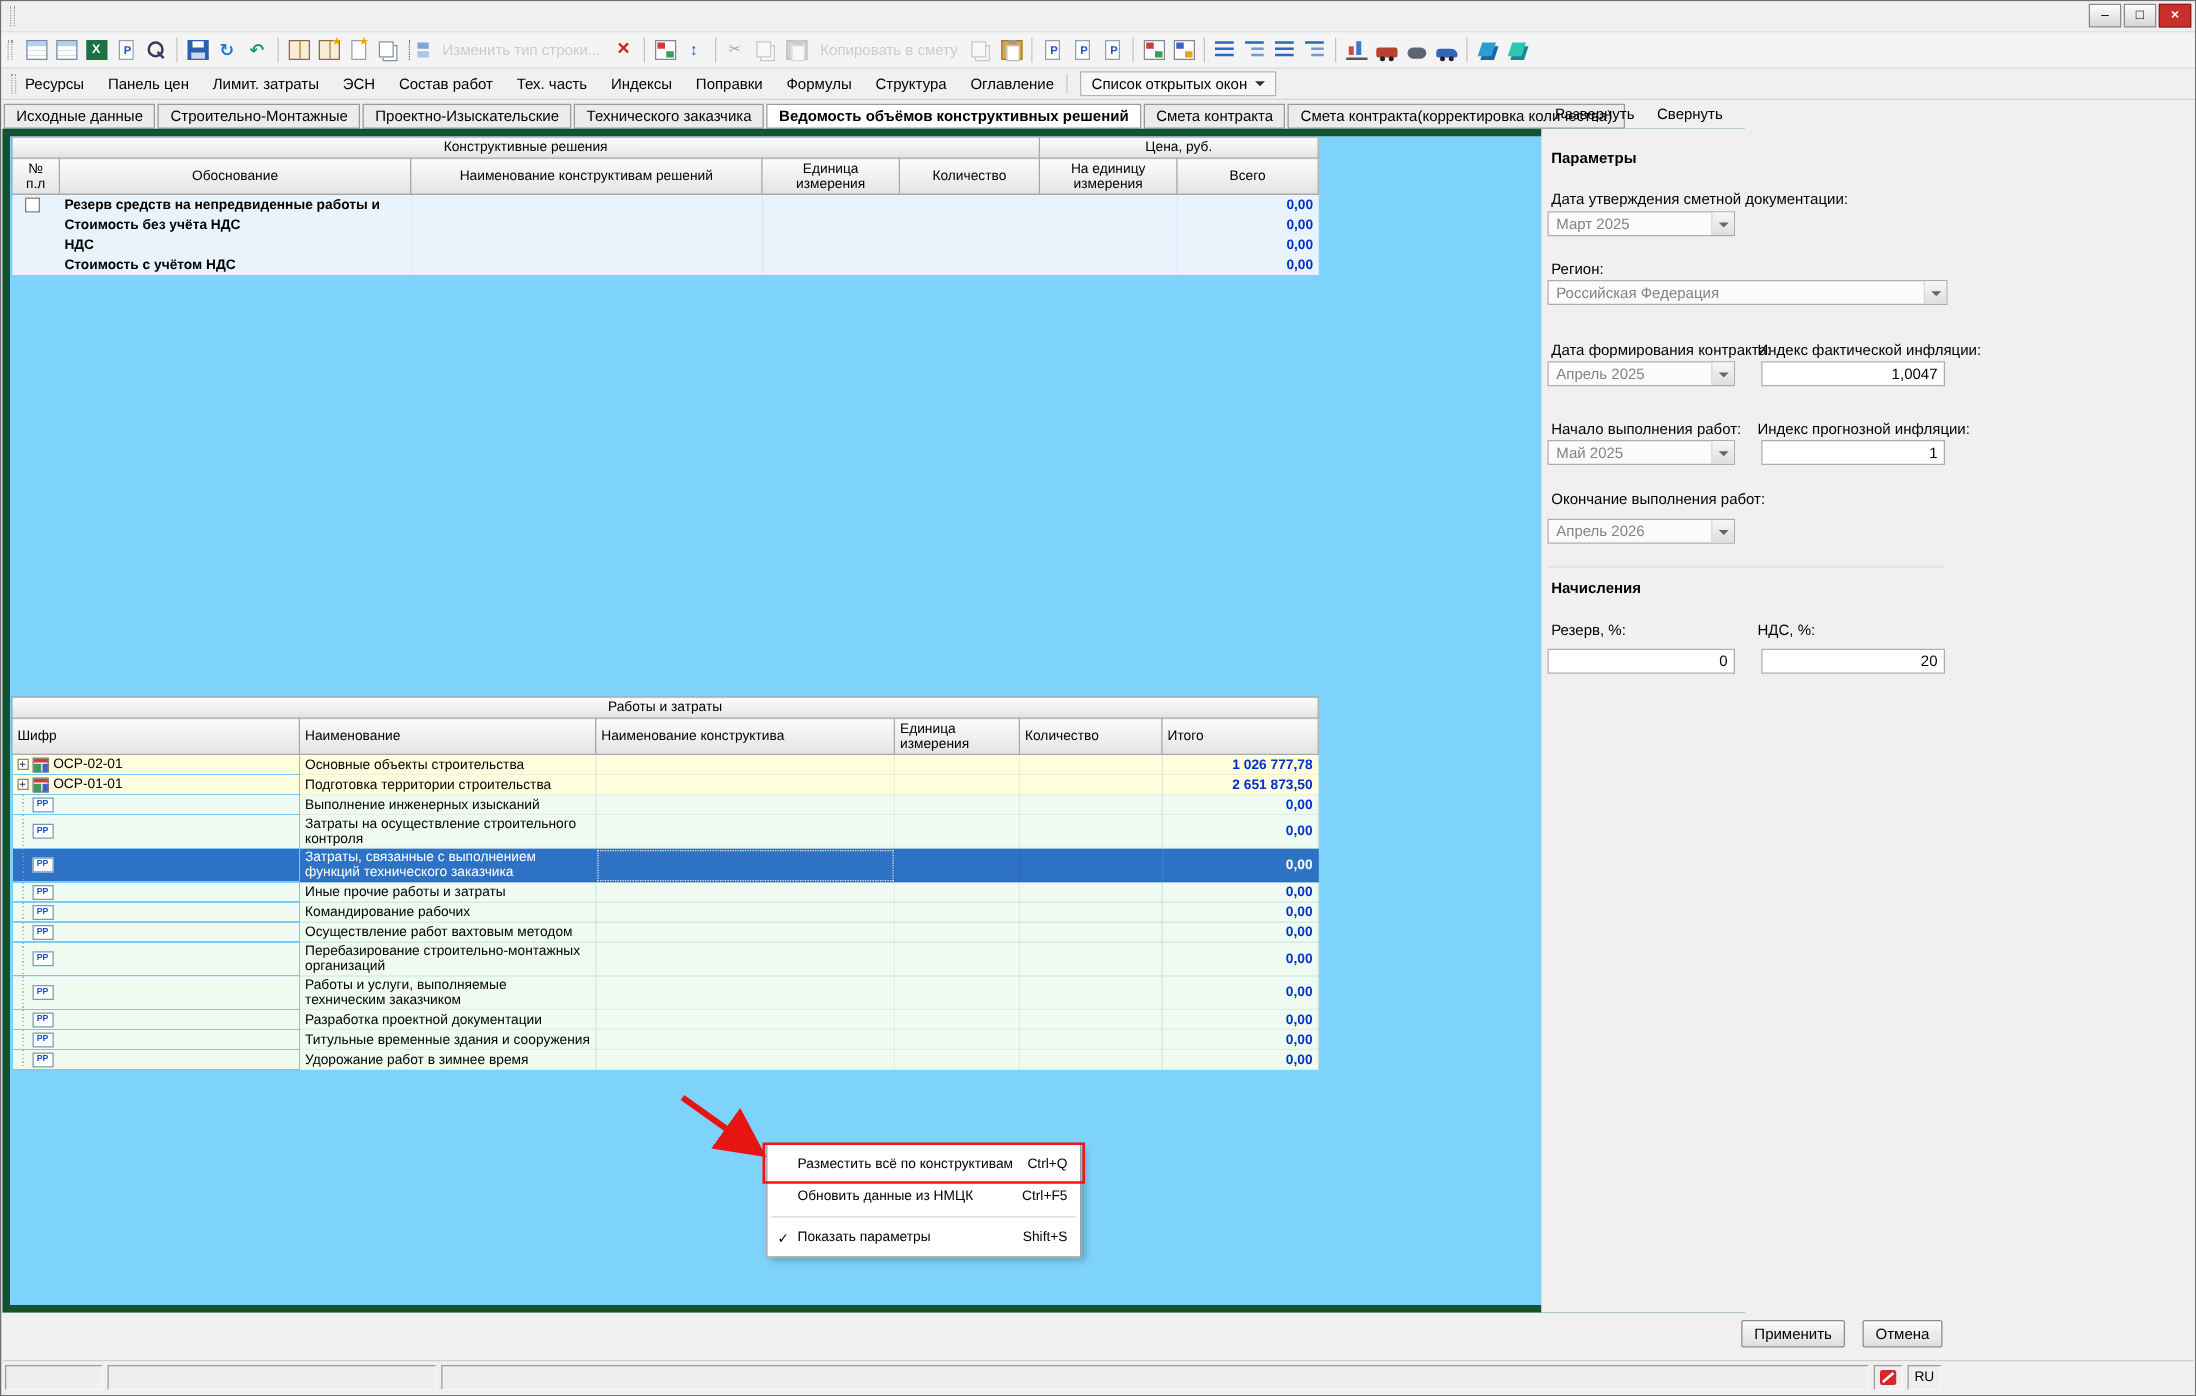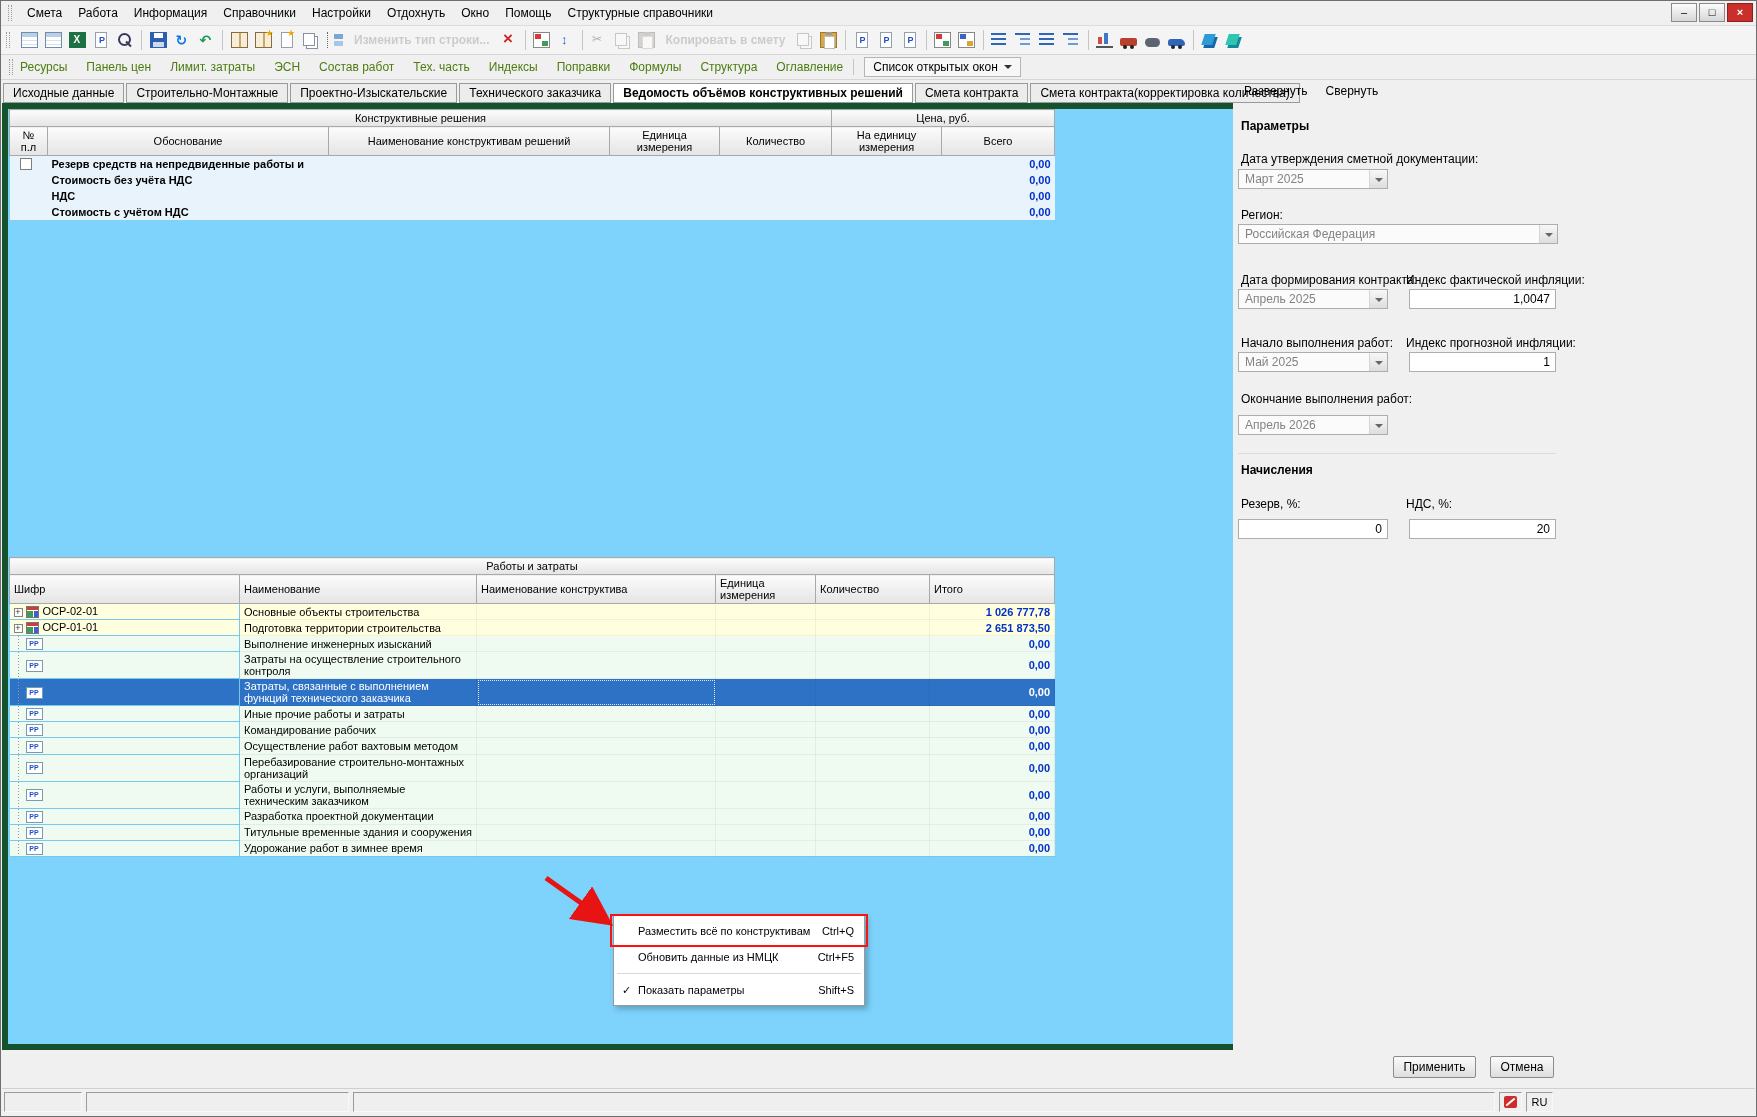"Смета" div { html: <div> <span>Смета</span> <span>Работа</span> <span>Информация</span> <span>Справочники</span> <span>Настройки</span> <span>Отдохнуть</span> <span>Окно</span> <span>Помощь</span> <span>Структурные справочники</span> </div> -> none }
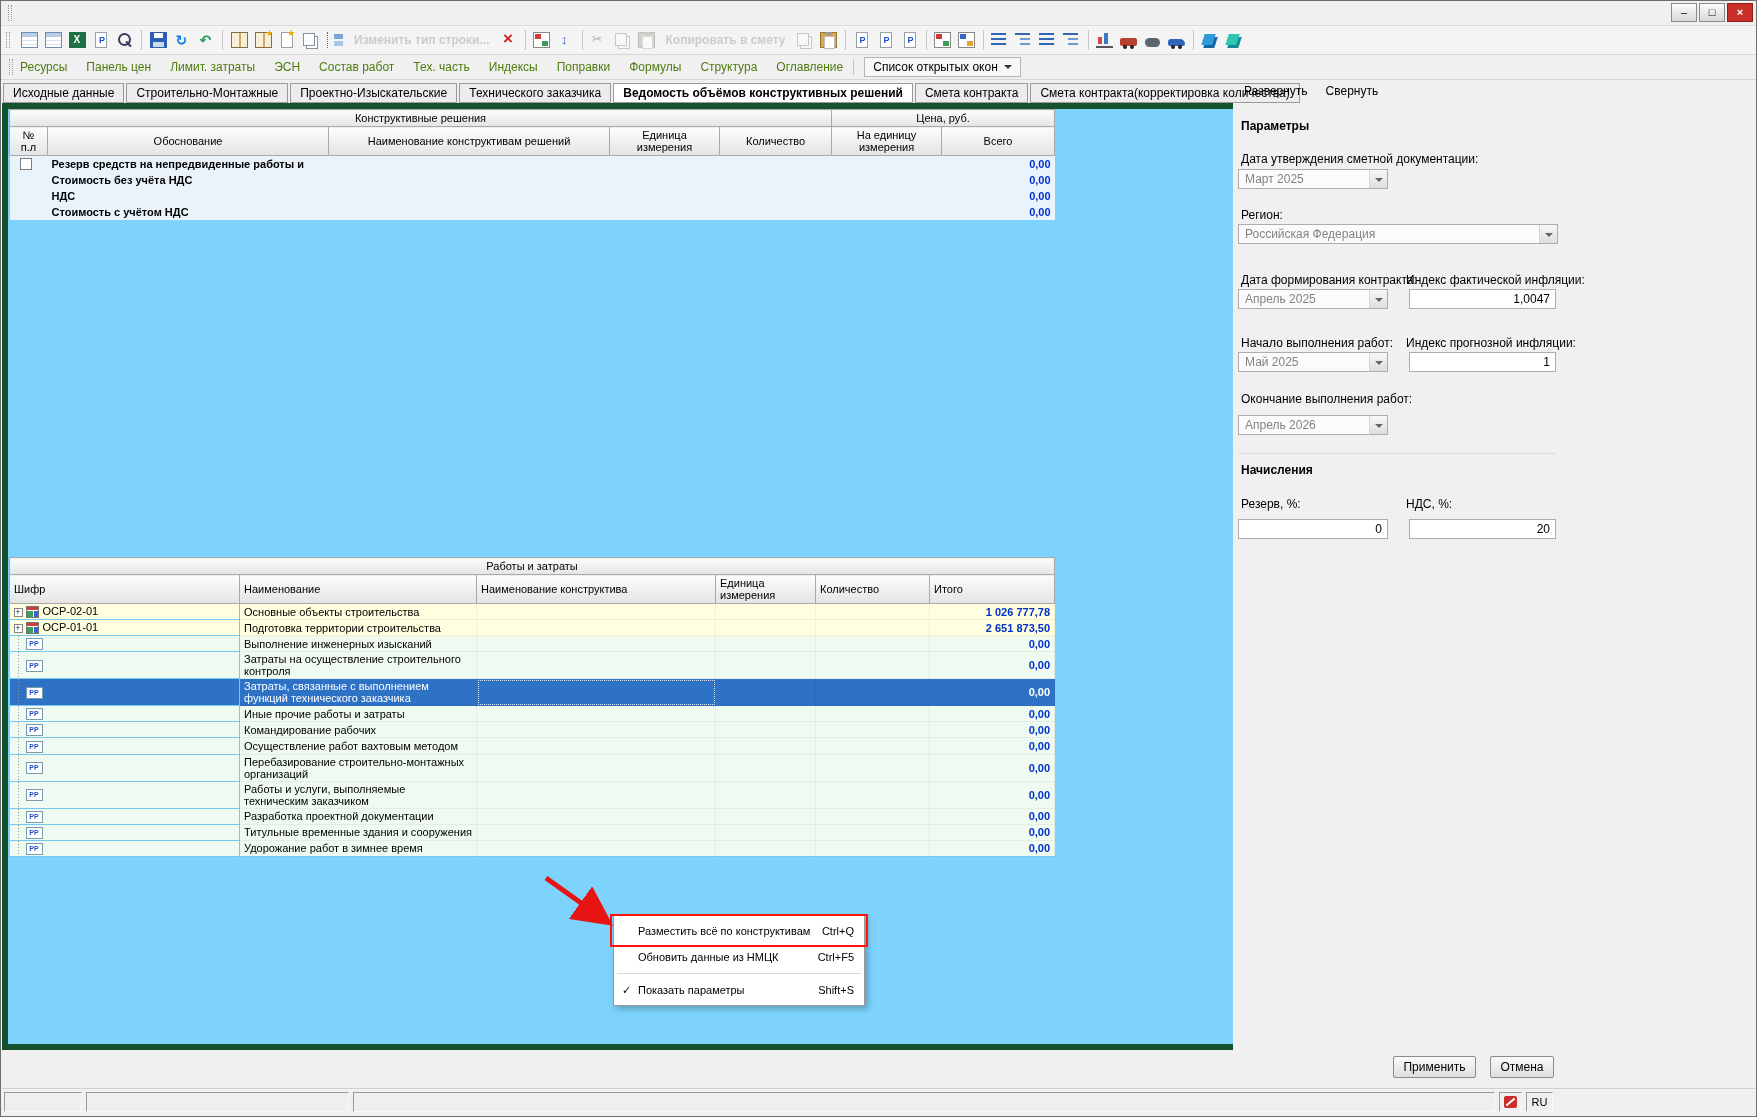"Изменить тип строки..." div { font-weight: bold -> none }
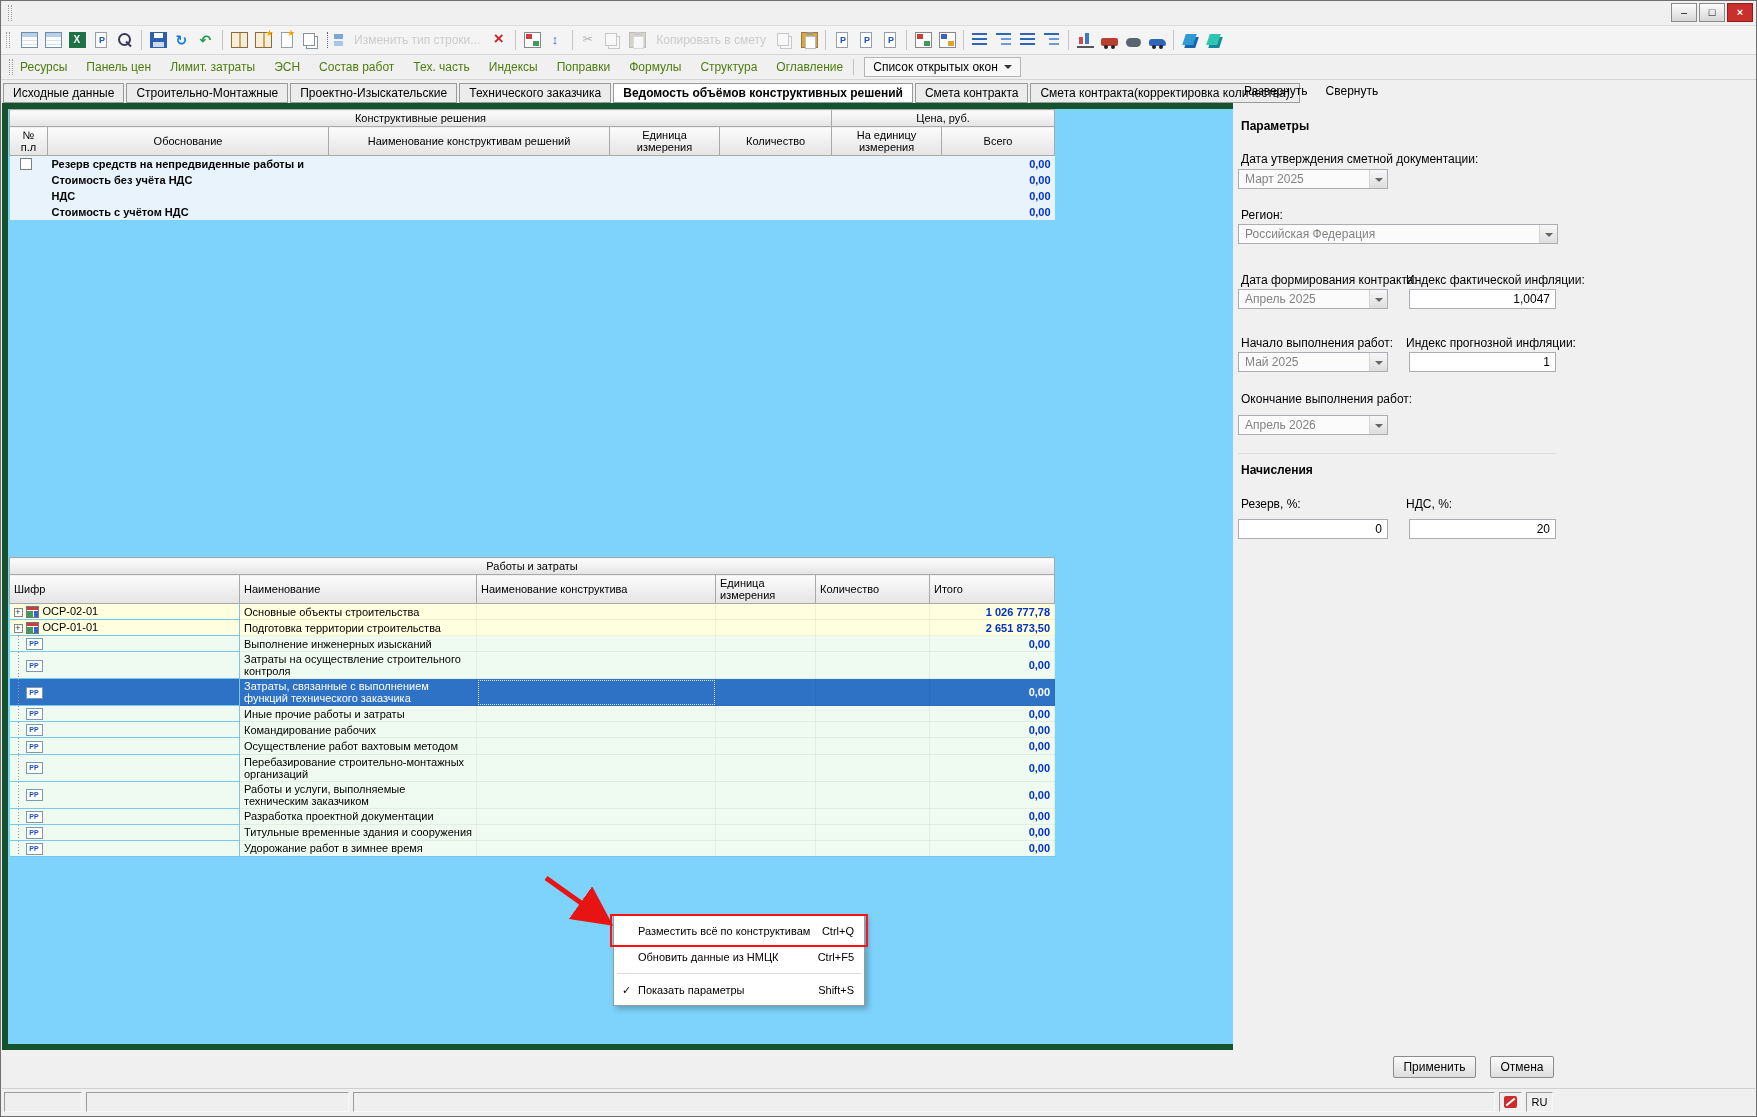"Ресурсы" .tb2-item { color: #4d7c0f -> #000000 }
